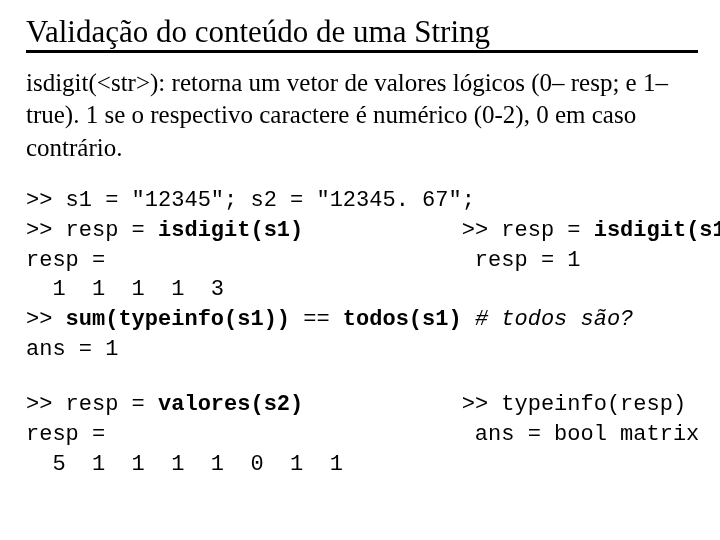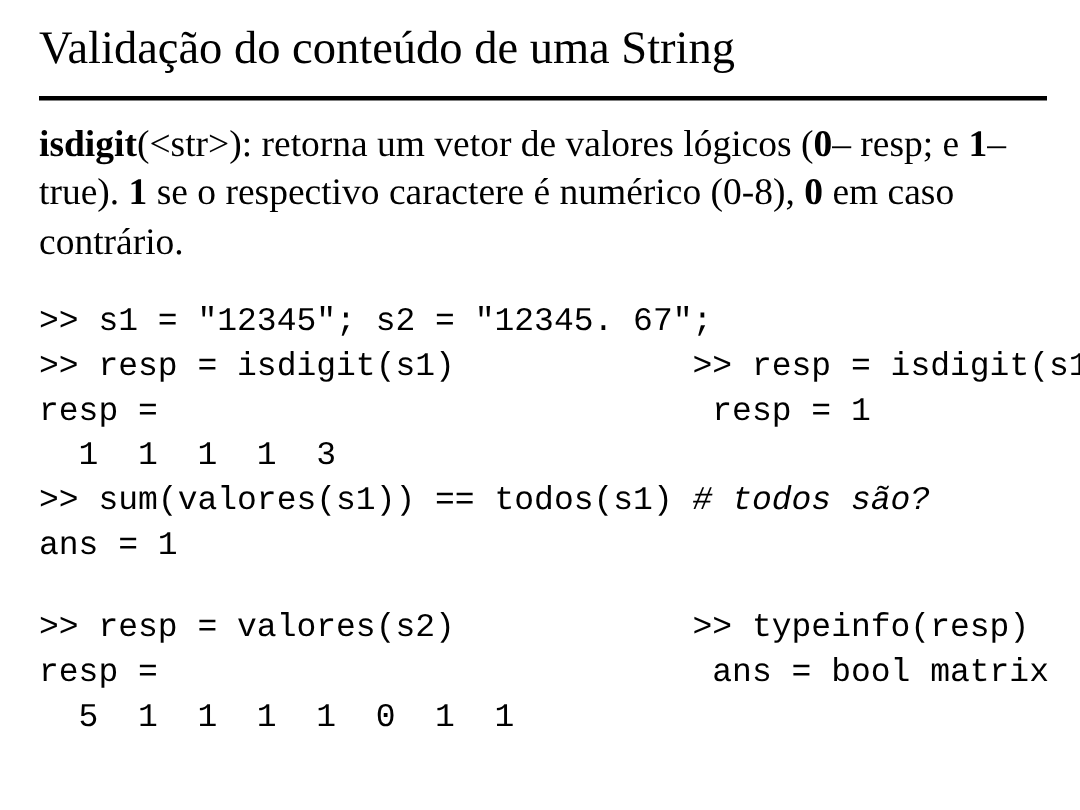"Validação do conteúdo de uma" .title-row { padding-bottom: 14px -> 0 }
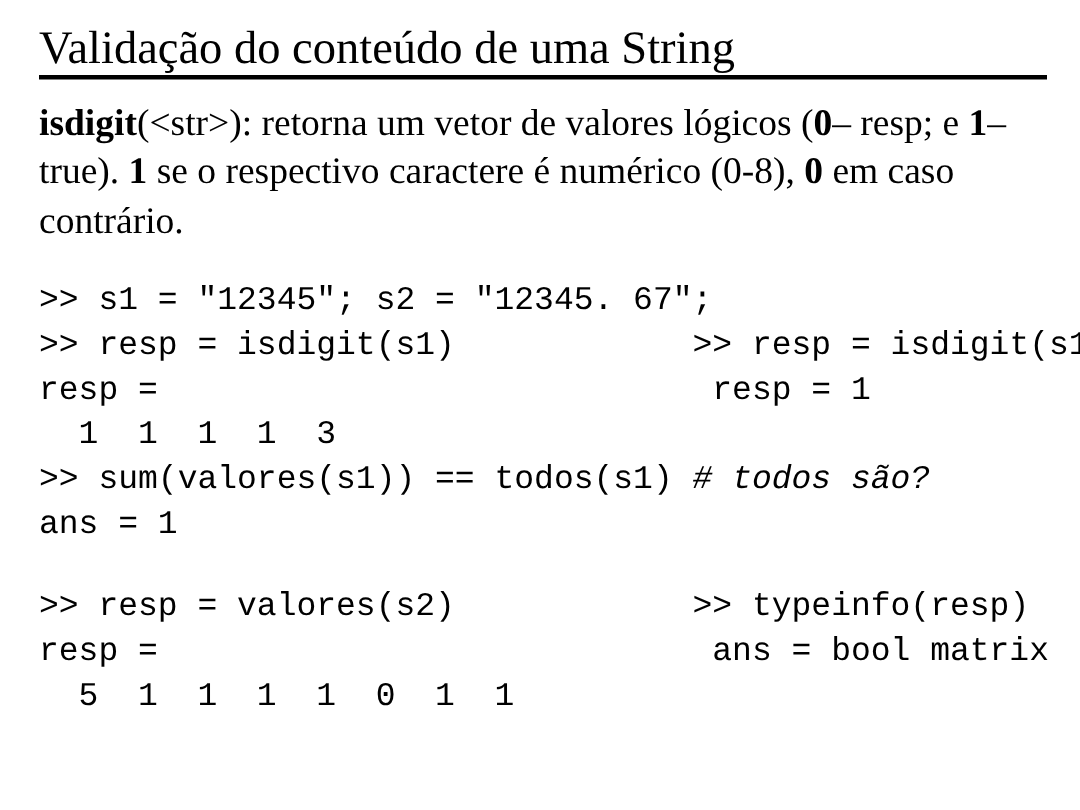"isdigit" .desc b { font-weight: bold -> normal }
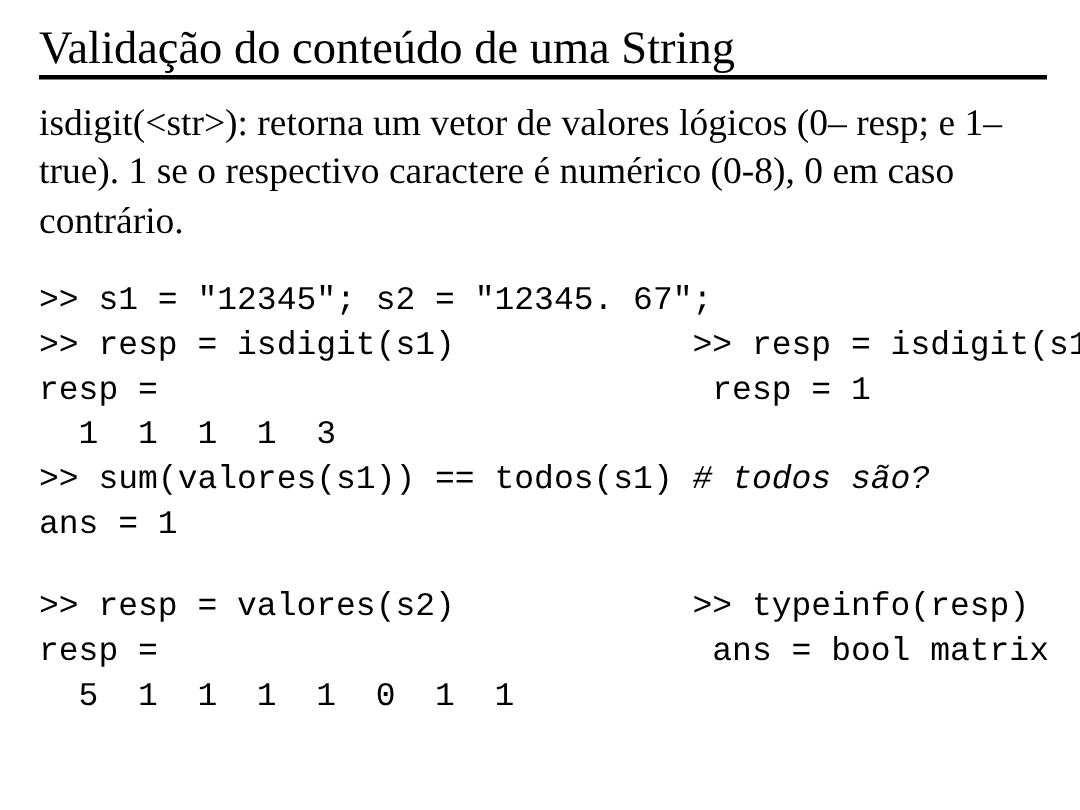"se o respectivo caractere é" span { text: 0-8 -> 0-2 }
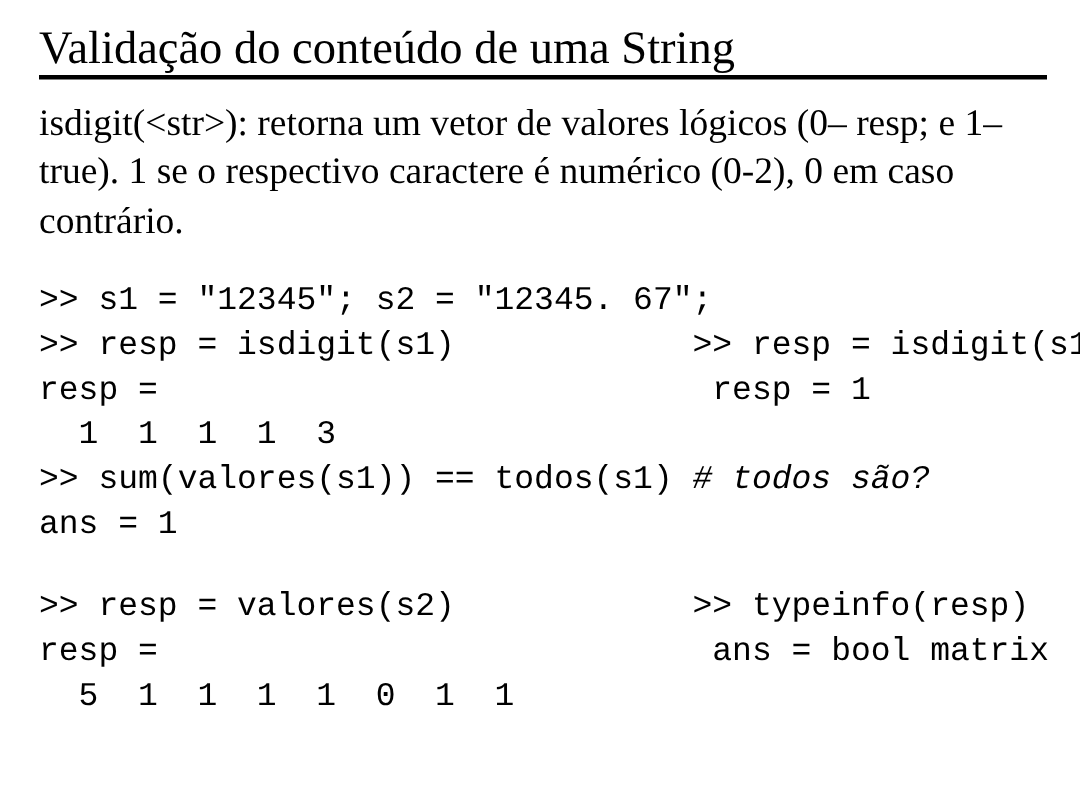"isdigit(s1)" pre.code .b { font-weight: normal -> bold }
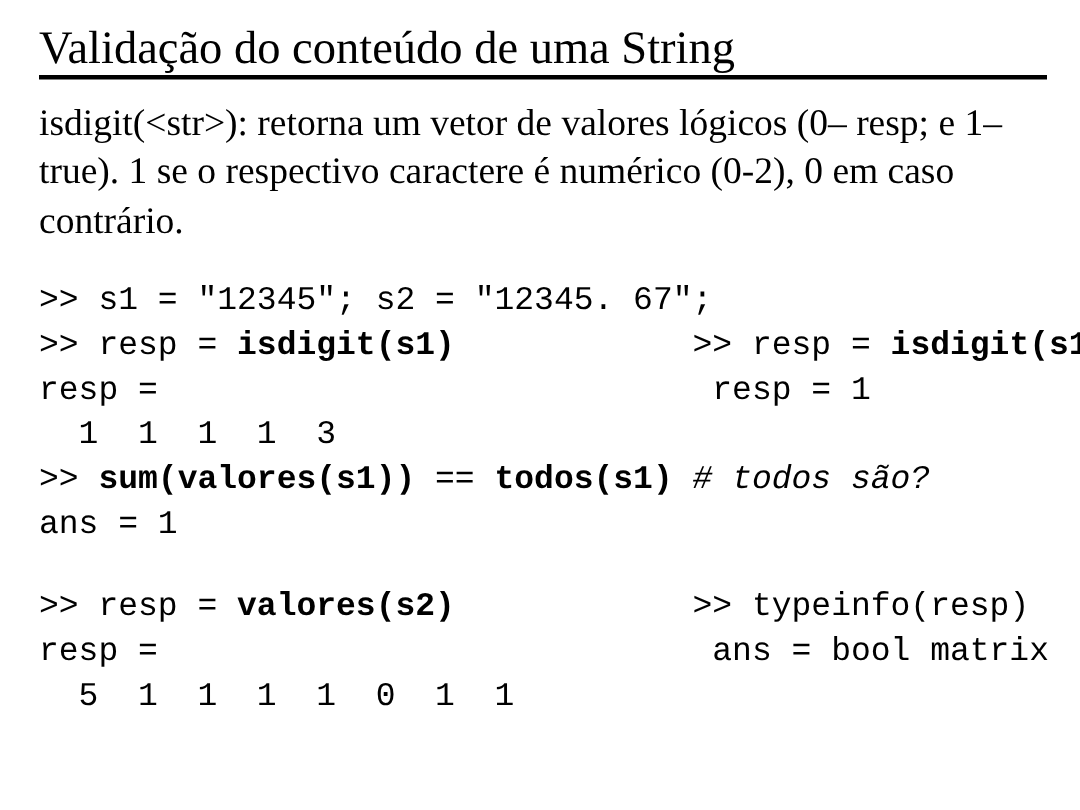"sum(valores(s1))" span.b { text: valores -> typeinfo }
